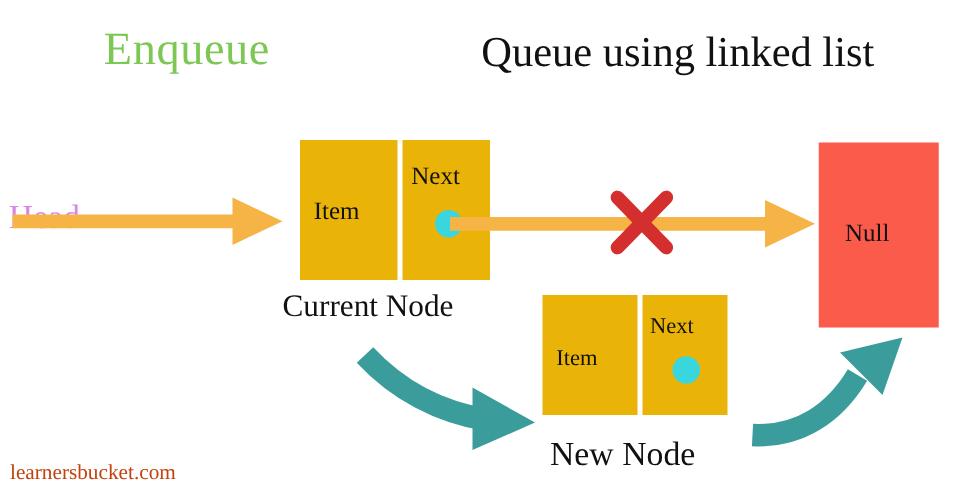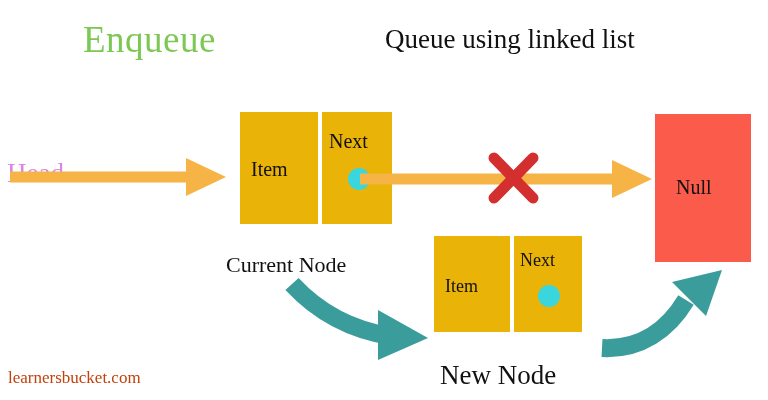"Queue using linked list" .title-right { font-size: 27px -> 34px }
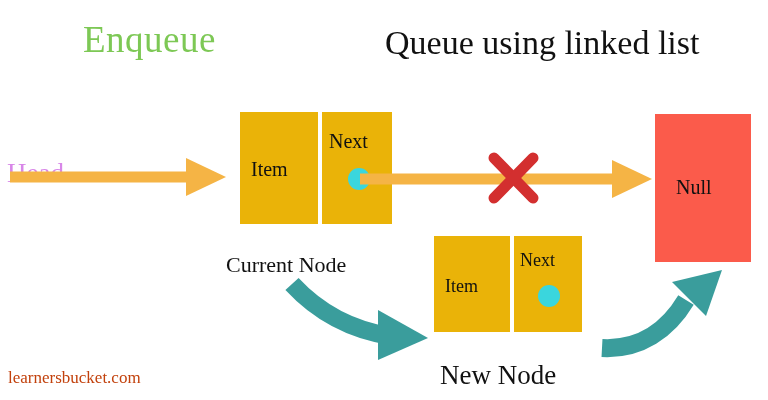"Current Node" #caption-current { font-size: 22px -> 25px; margin-top: 20px -> none }
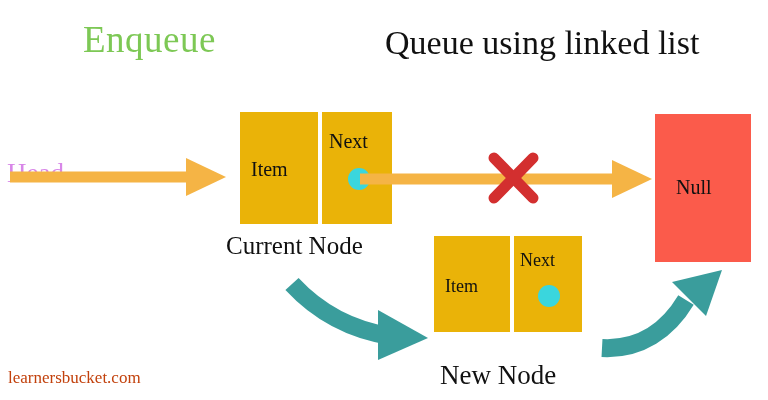"New Node" #caption-new { top: 360px -> 348px }
